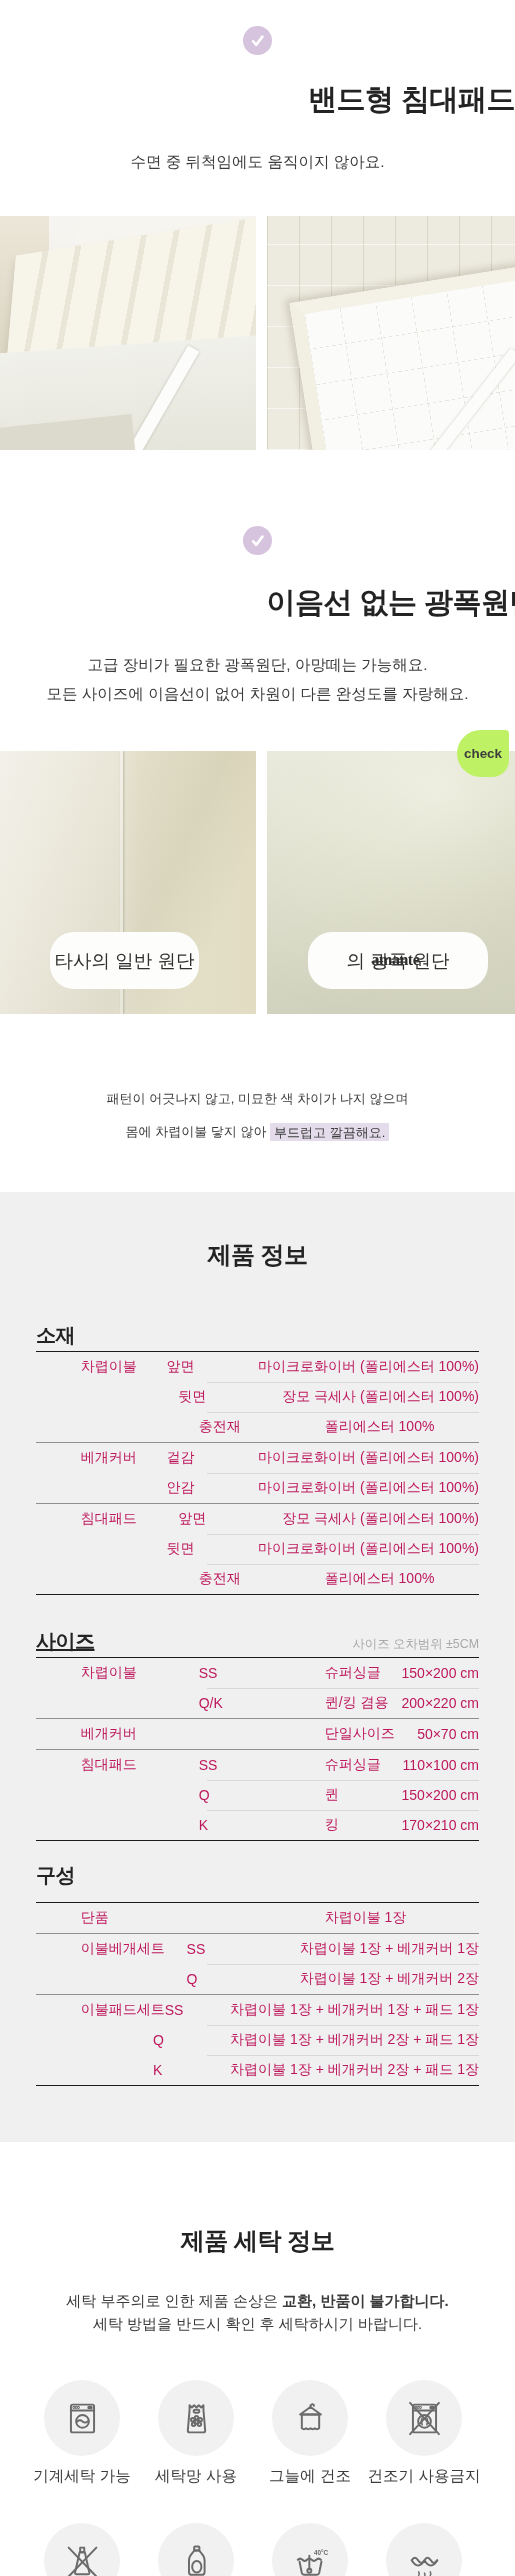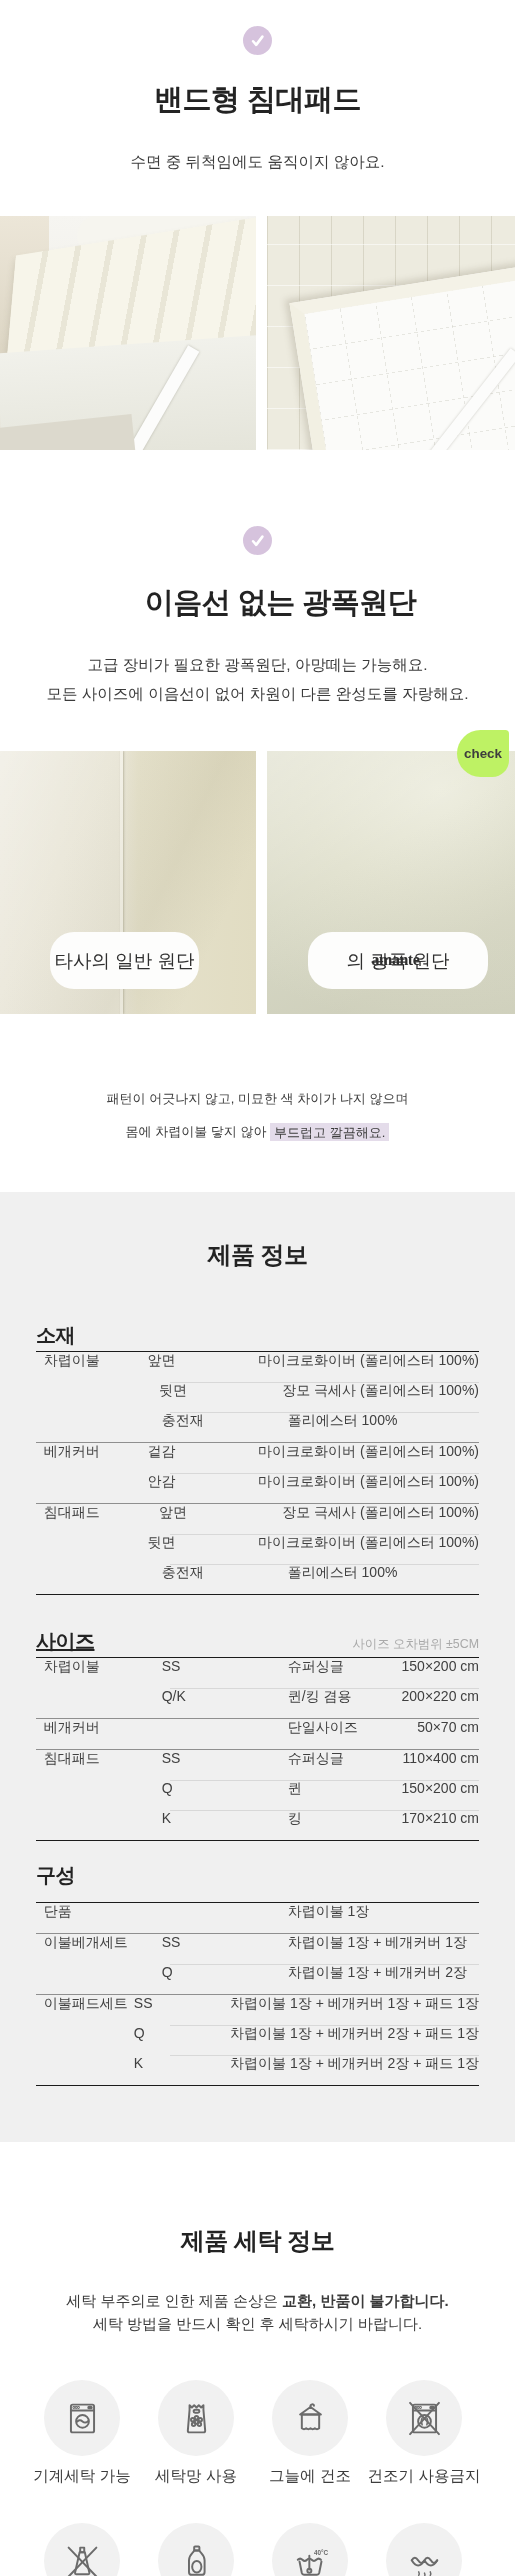"밴드형 침대패드" .h-big { text-align: none -> right }
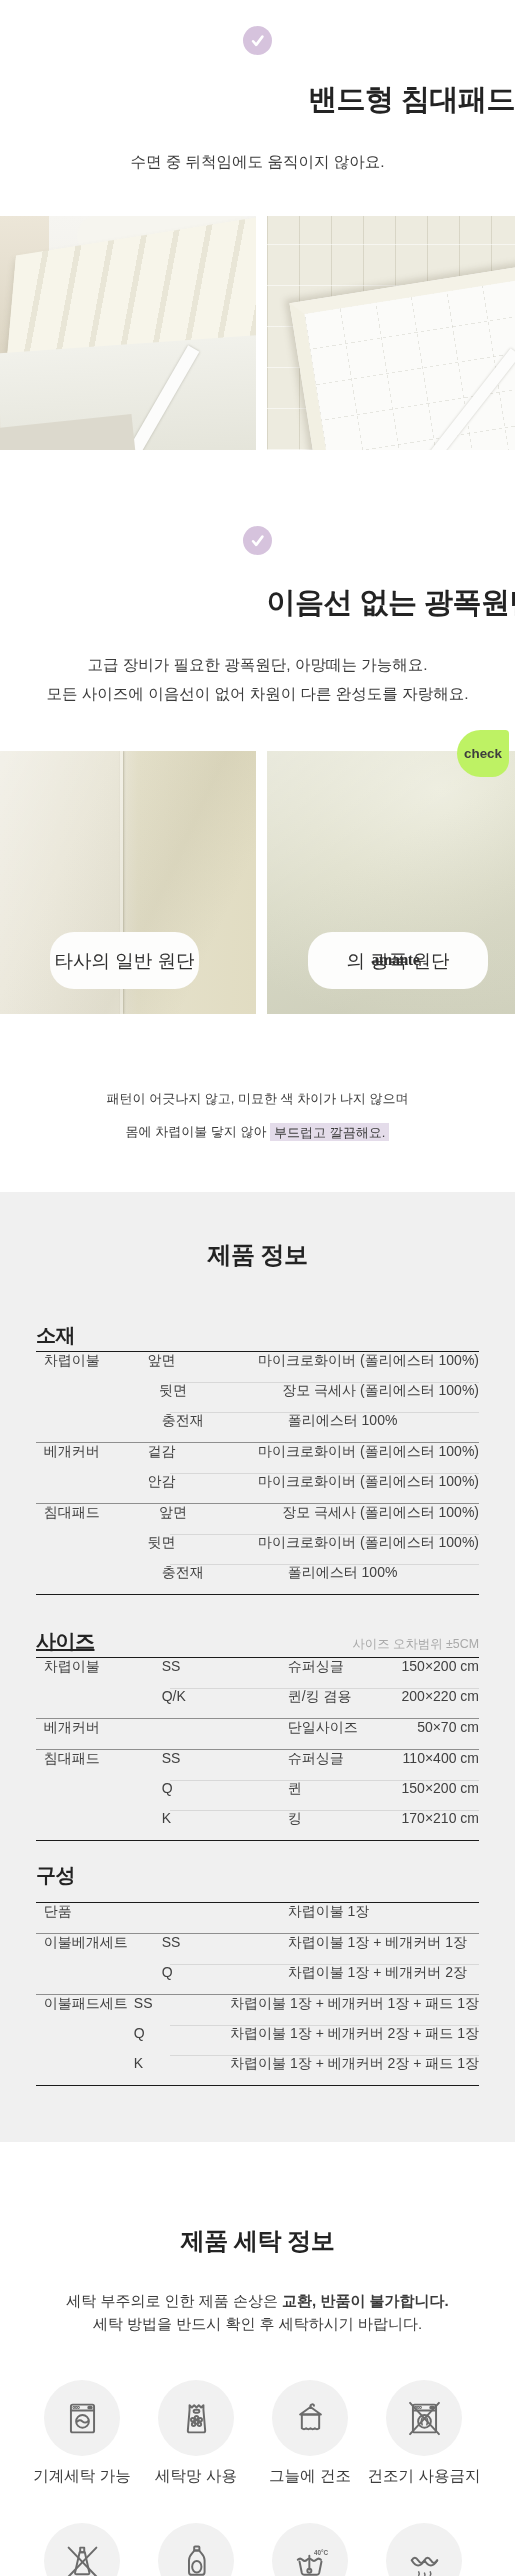"차렵이불" .tbl-row { align-items: flex-start -> center; color: #404040 -> #be185d; margin-left: none -> 37px }
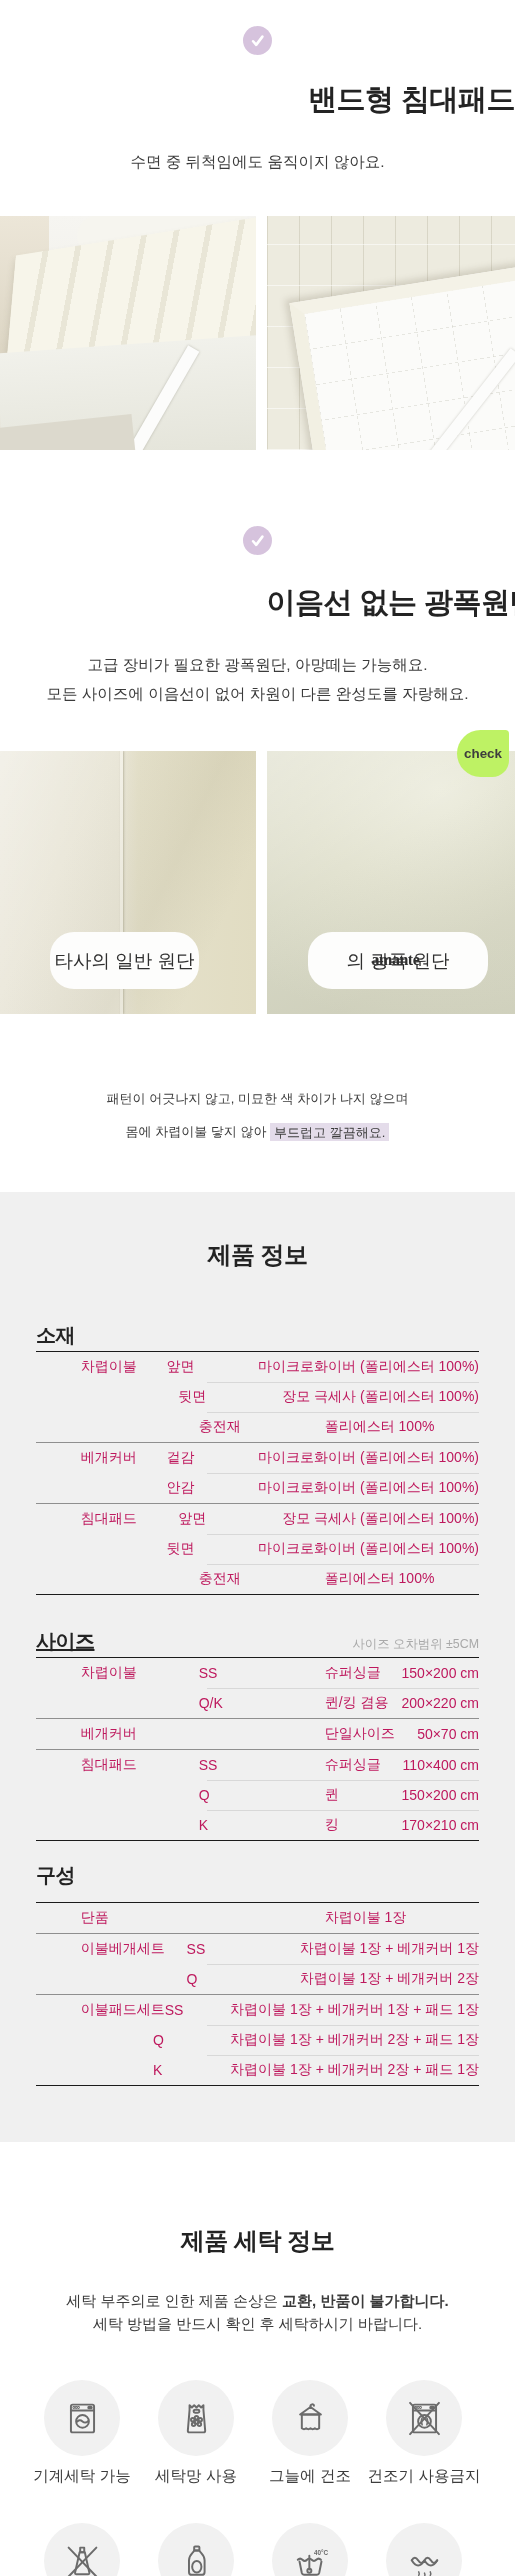"110×400 cm" div.cell { text: 400 -> 100 }
